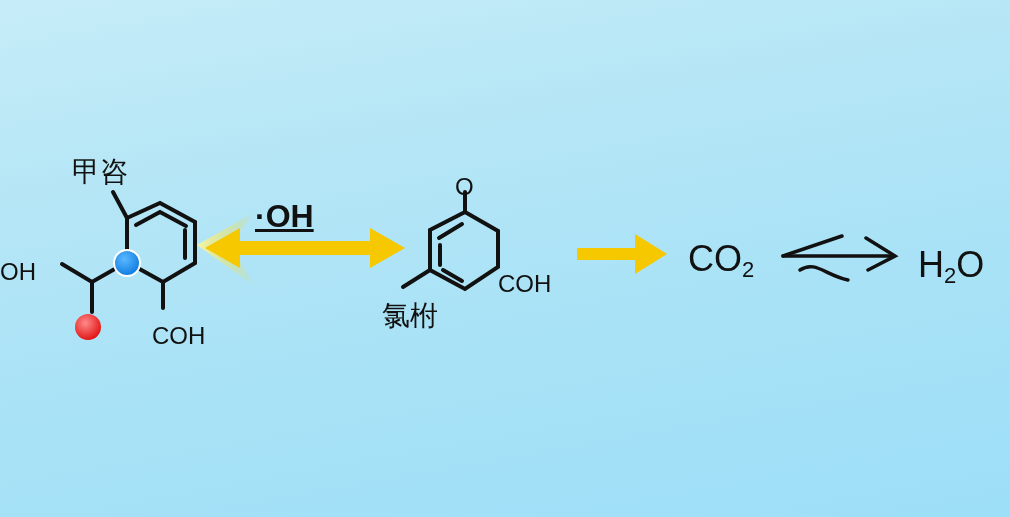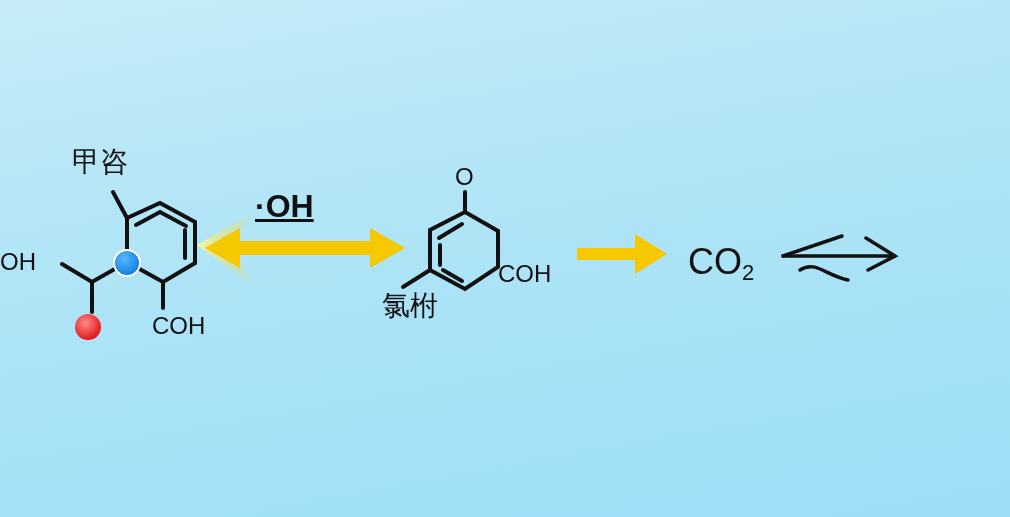"甲咨" .lbl { margin-top: none -> 10px }
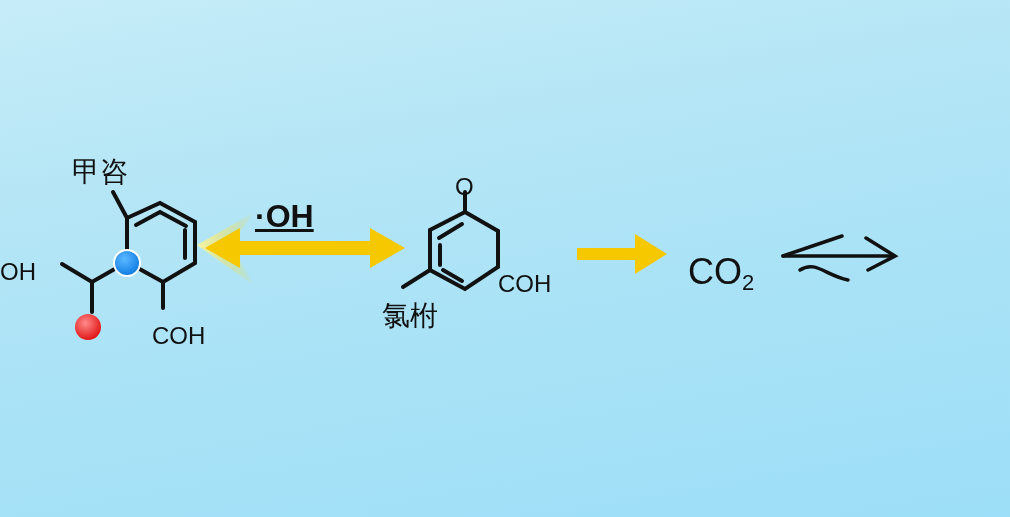"CO2" div.lbl { top: 244px -> 231px }
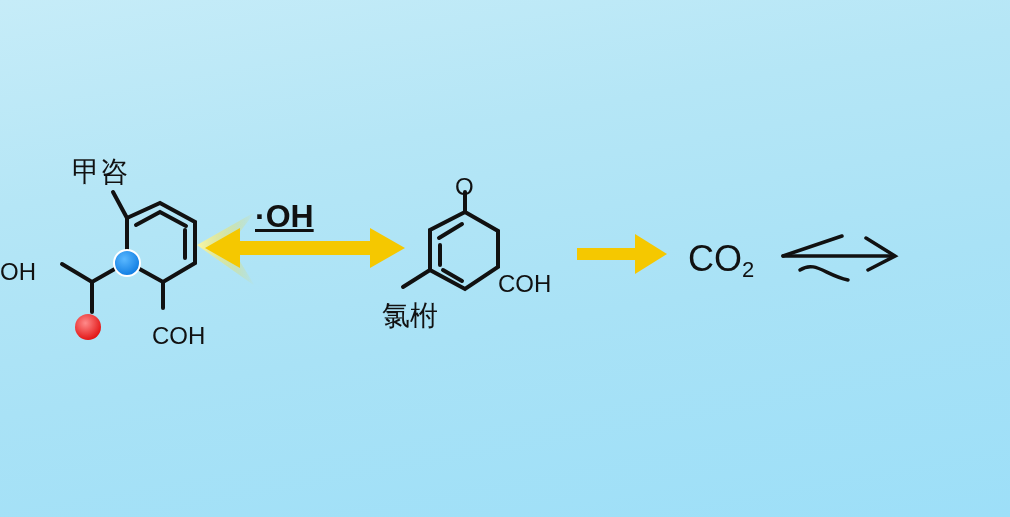"H2O" div.lbl { html: none -> <div><span>H</span><sub>2</sub><span>O</span></div> }
